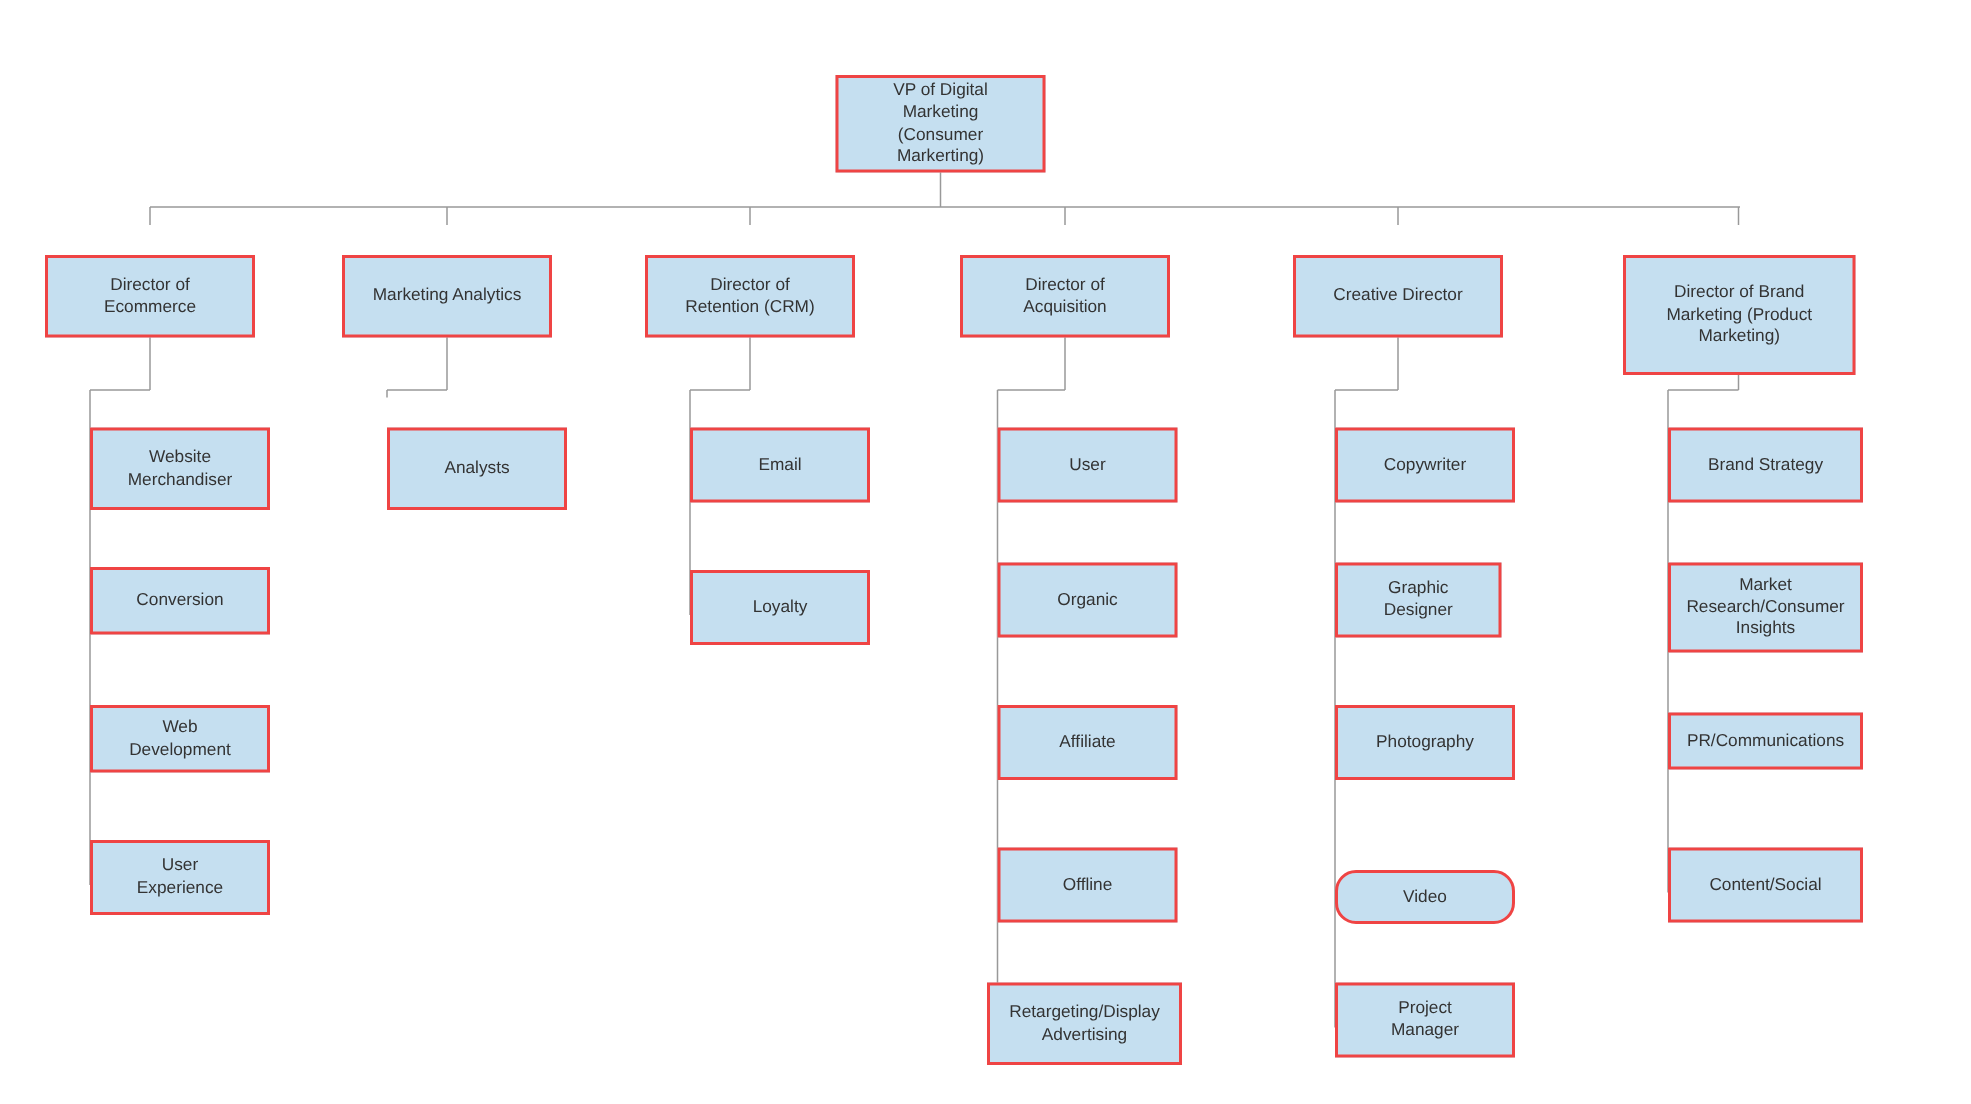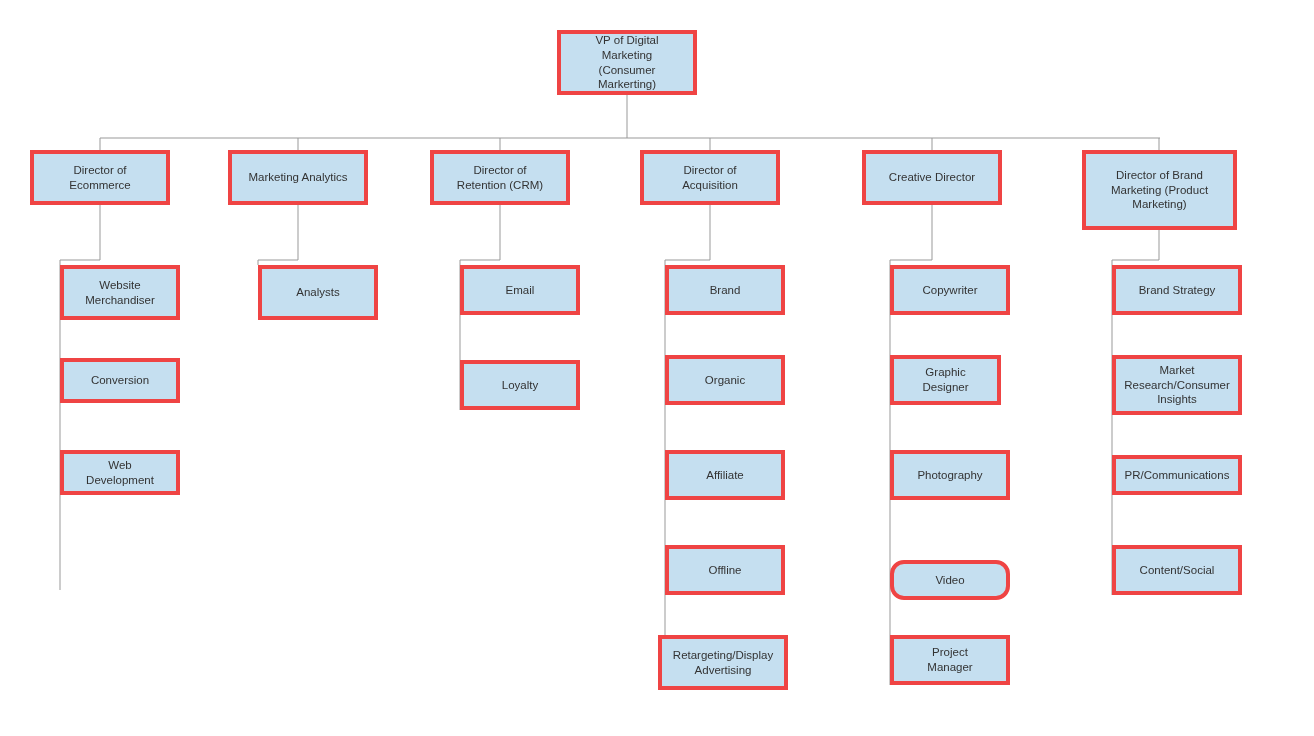"VP of Digital Marketing (Consumer" .node { border: 4px solid #ef4444 -> 2px solid #ef4444; margin-top: none -> 20px }
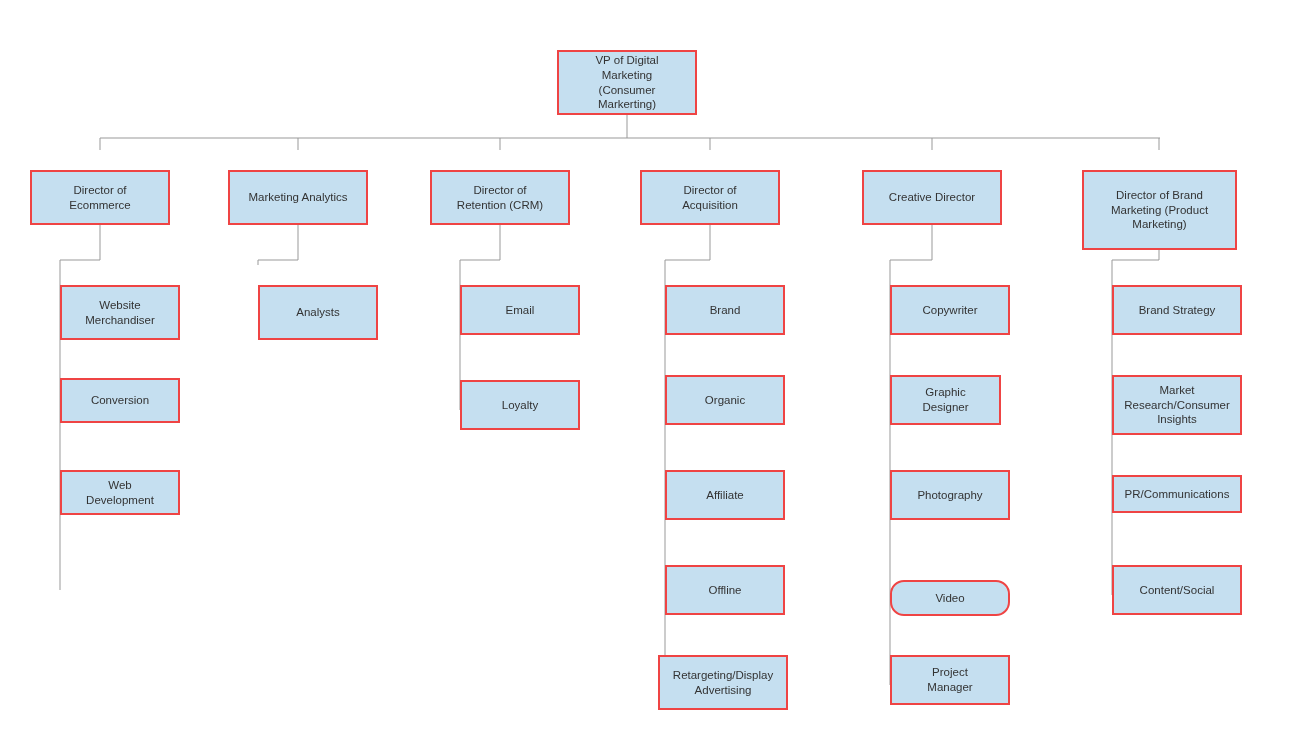"Brand" div.node { text: Brand -> User }
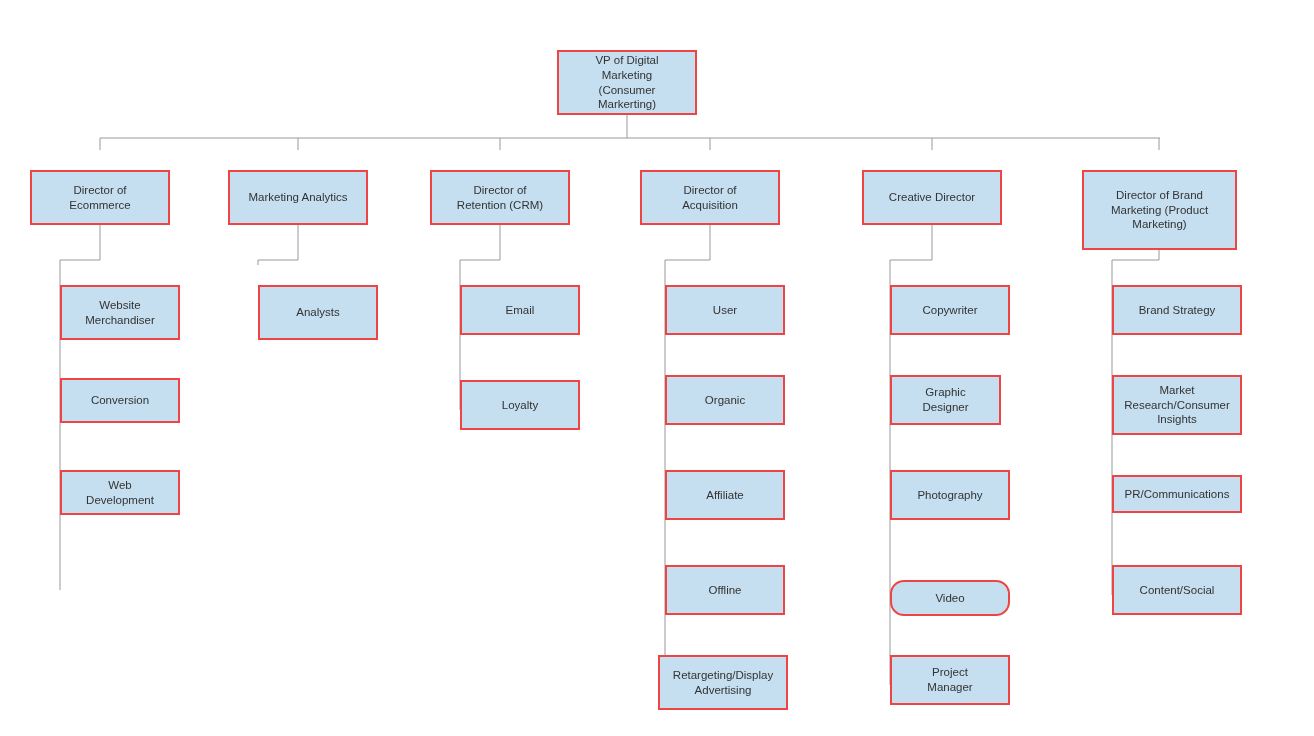"User Experience" div.node { html: none -> <div>User Experience</div> }
